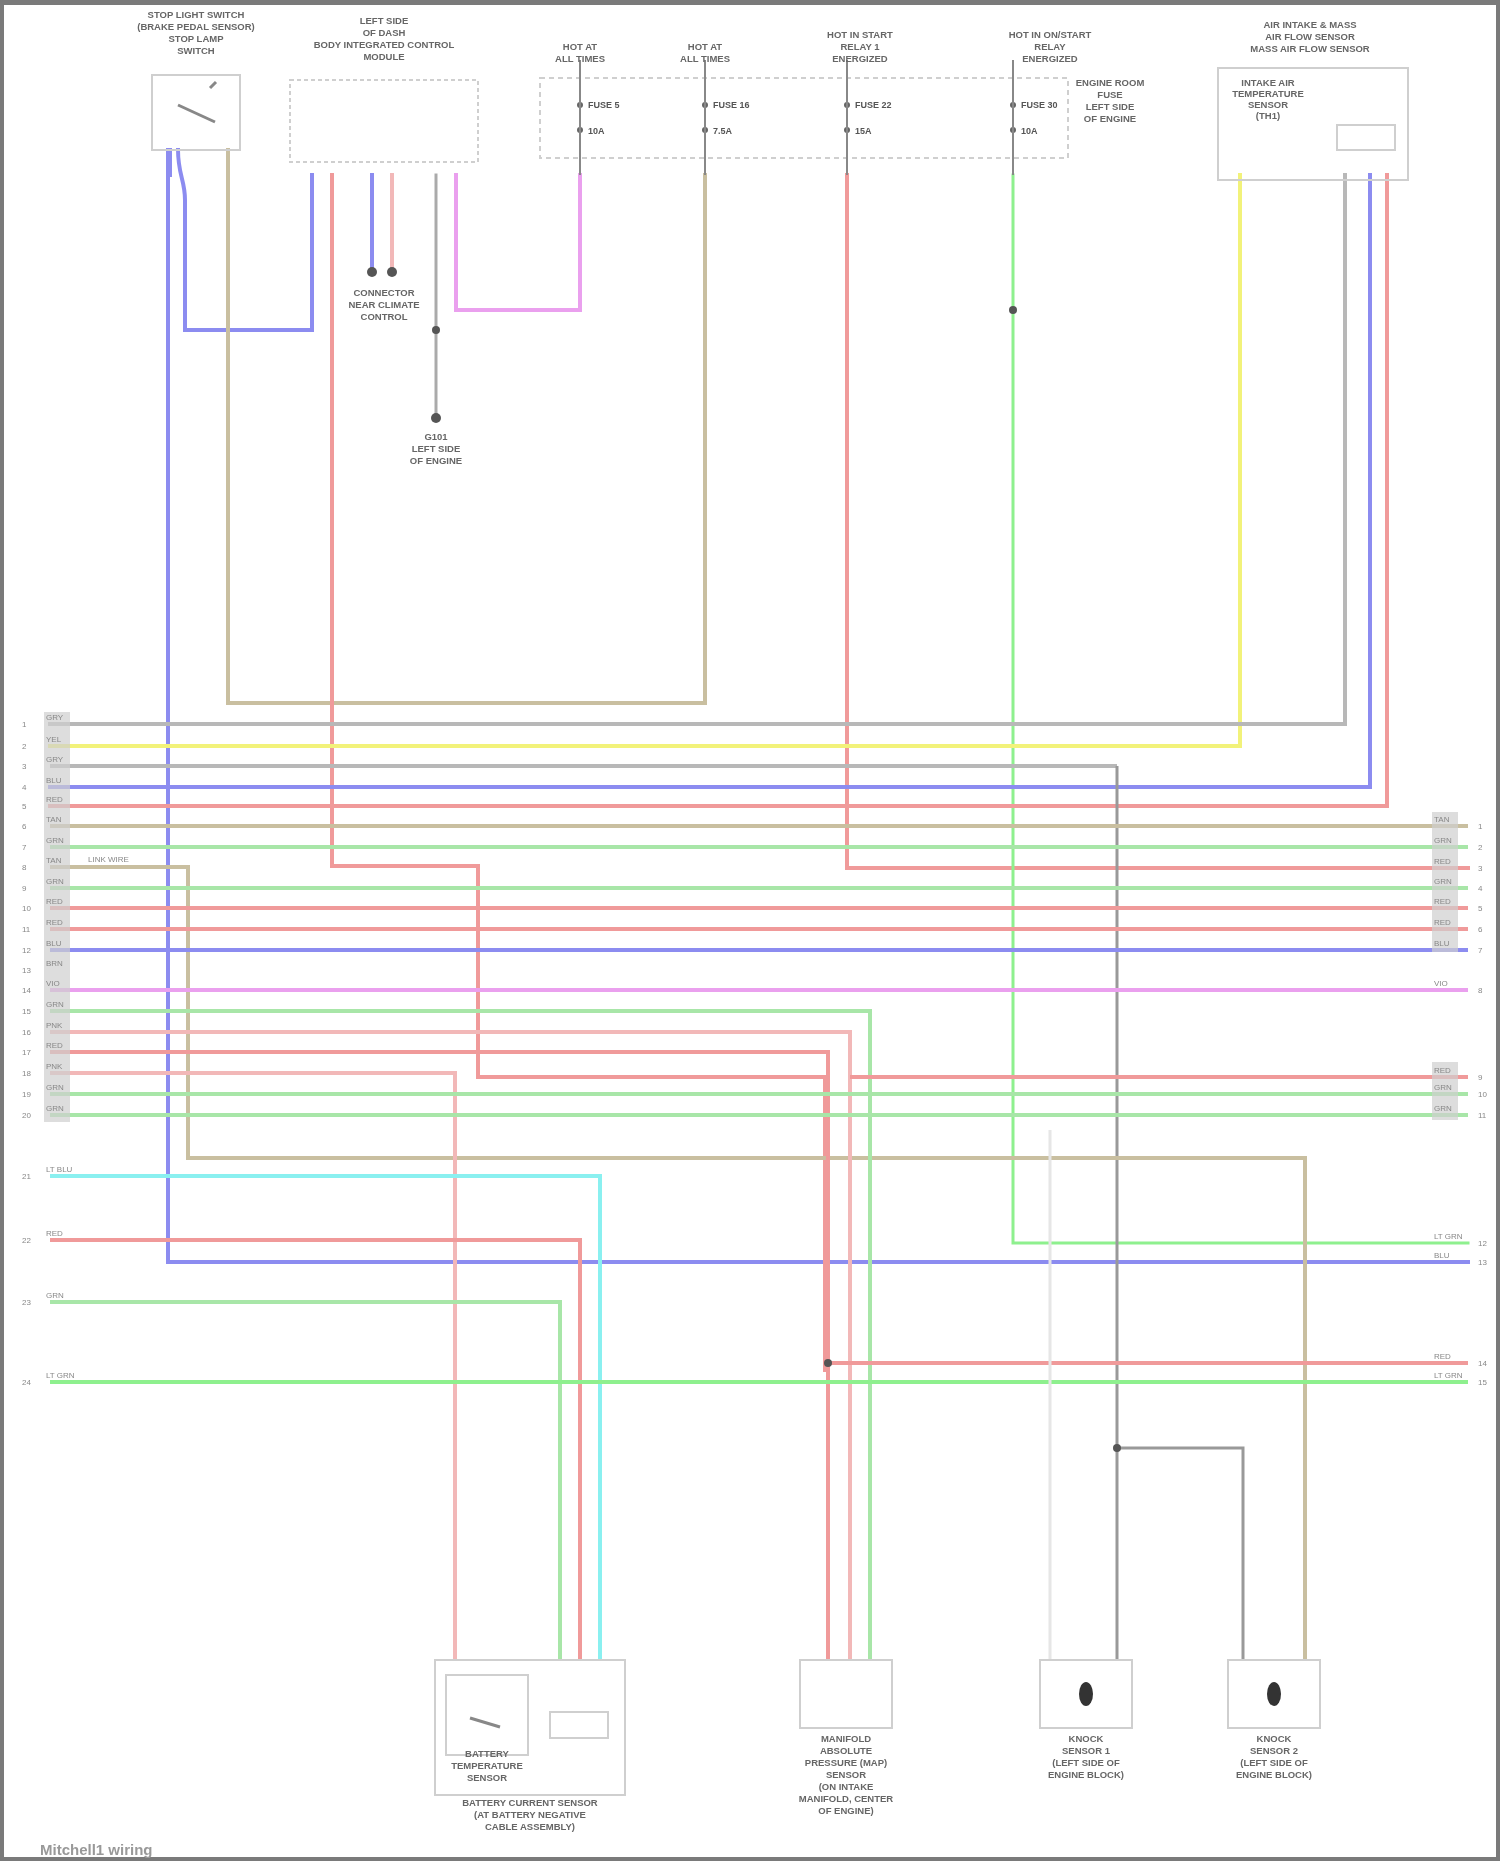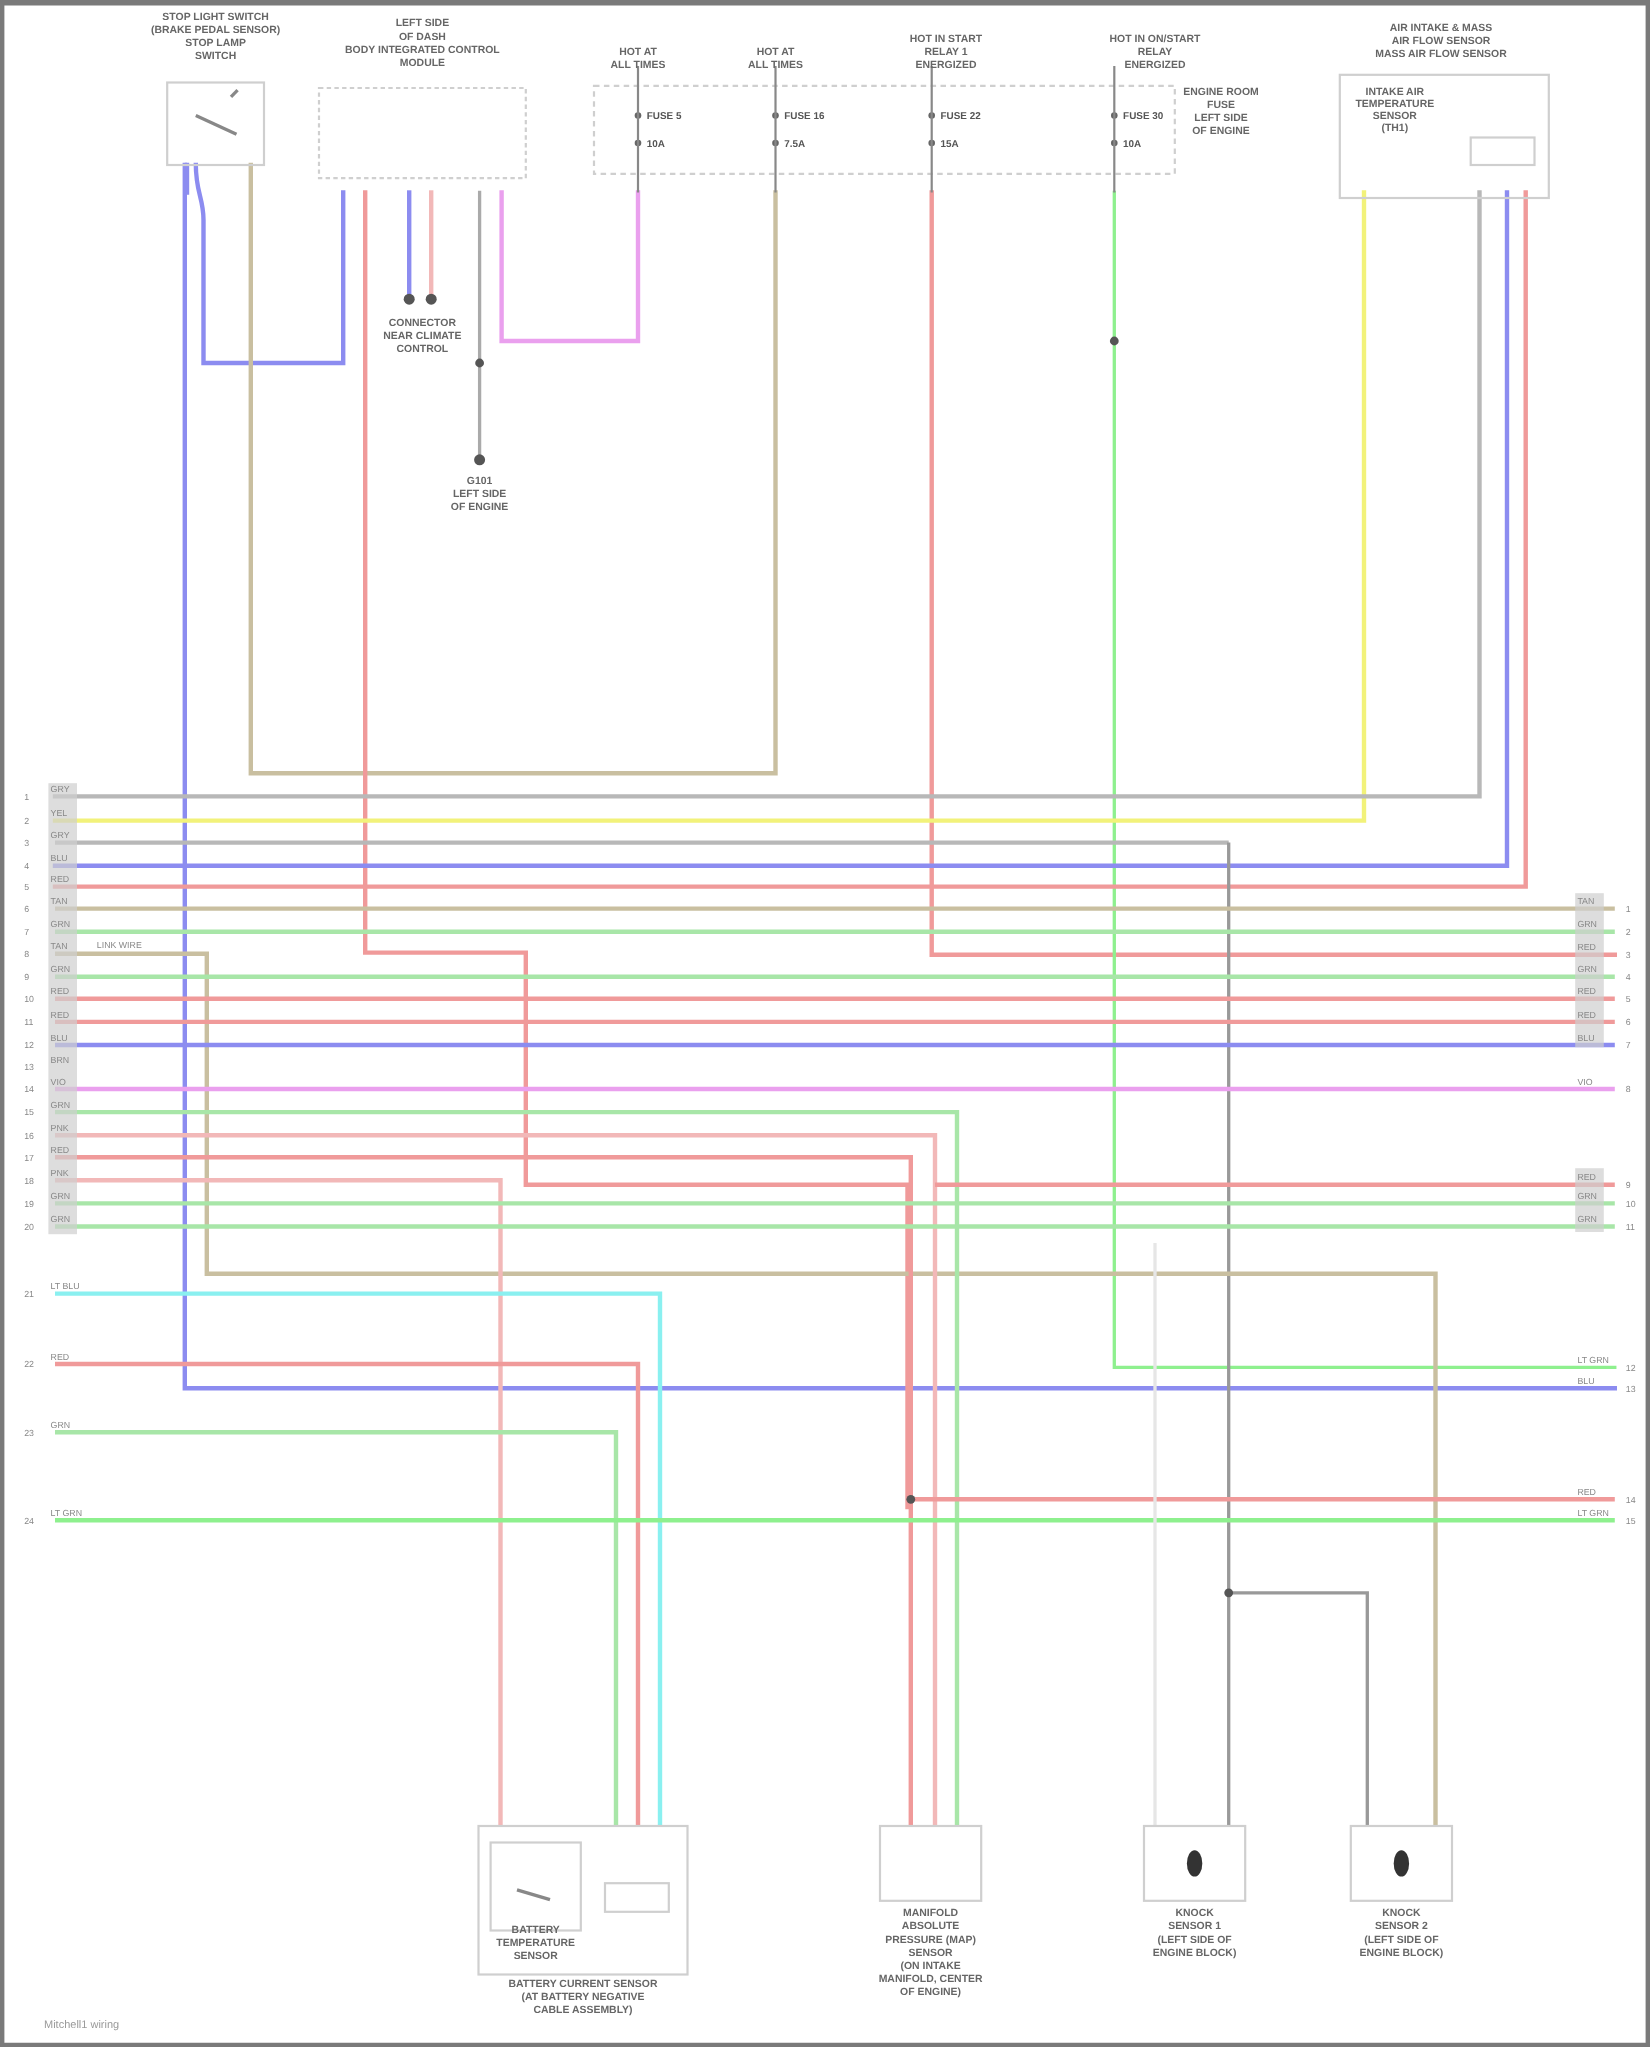"Mitchell1 wiring" .footer { bottom: 14px -> 3px; font-size: 10px -> 15px; font-weight: none -> bold }
